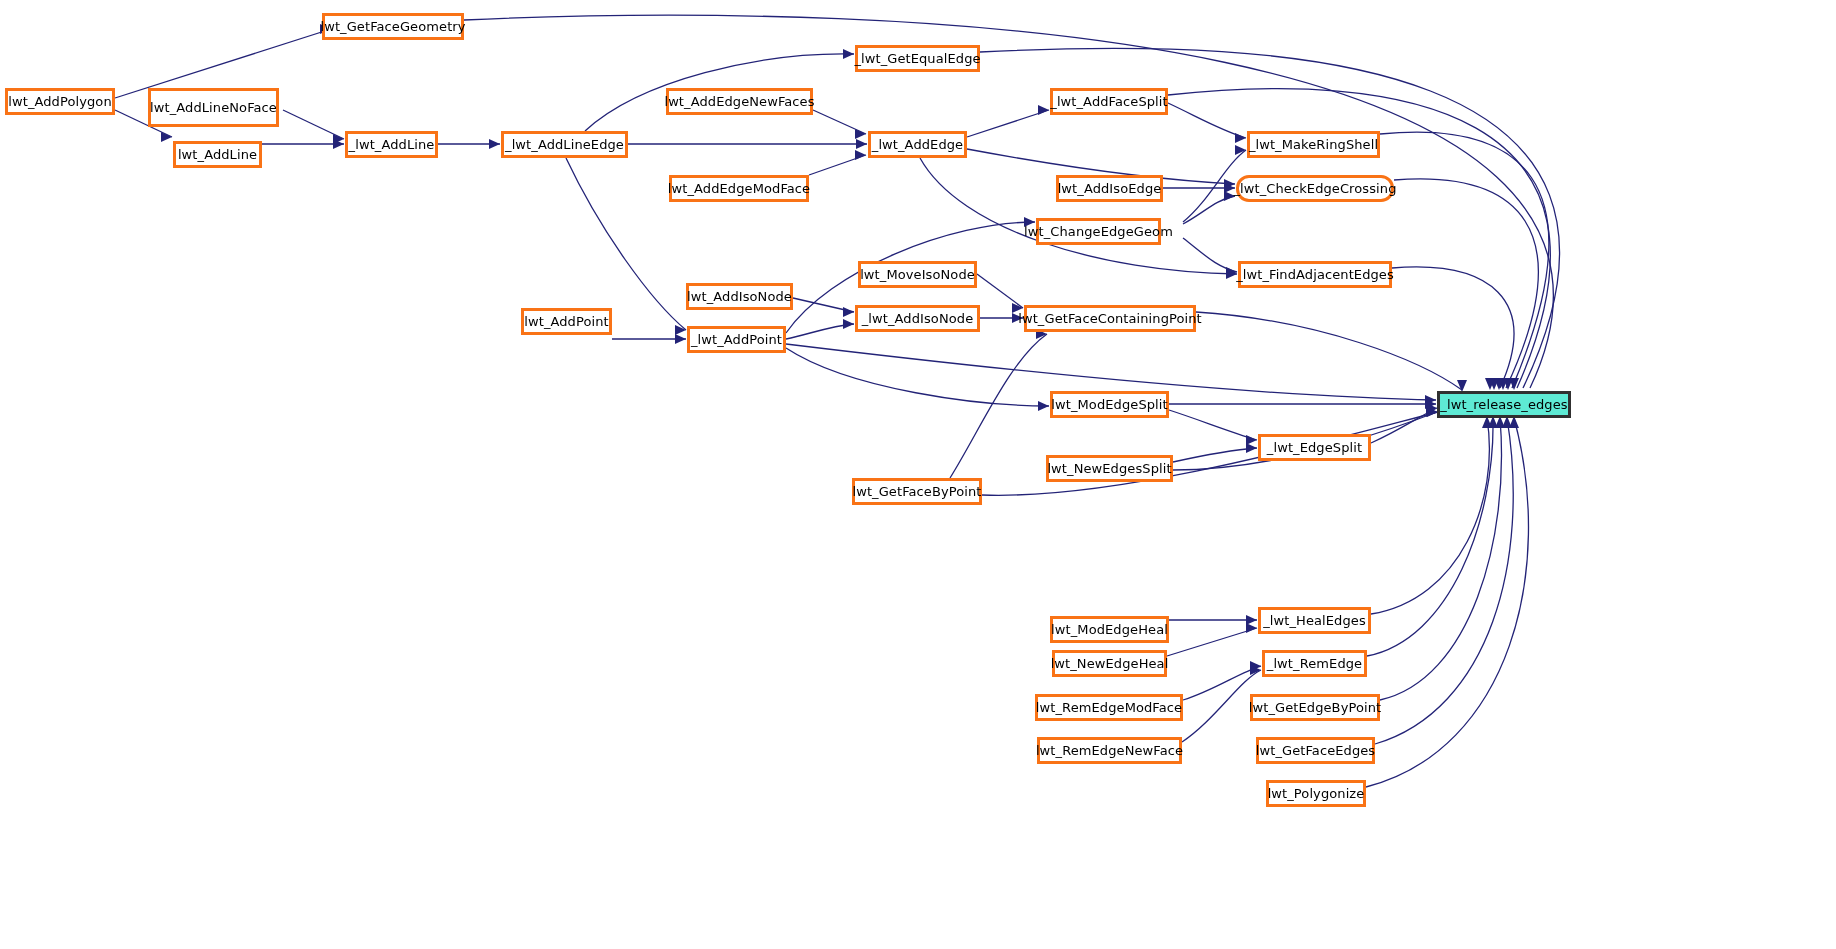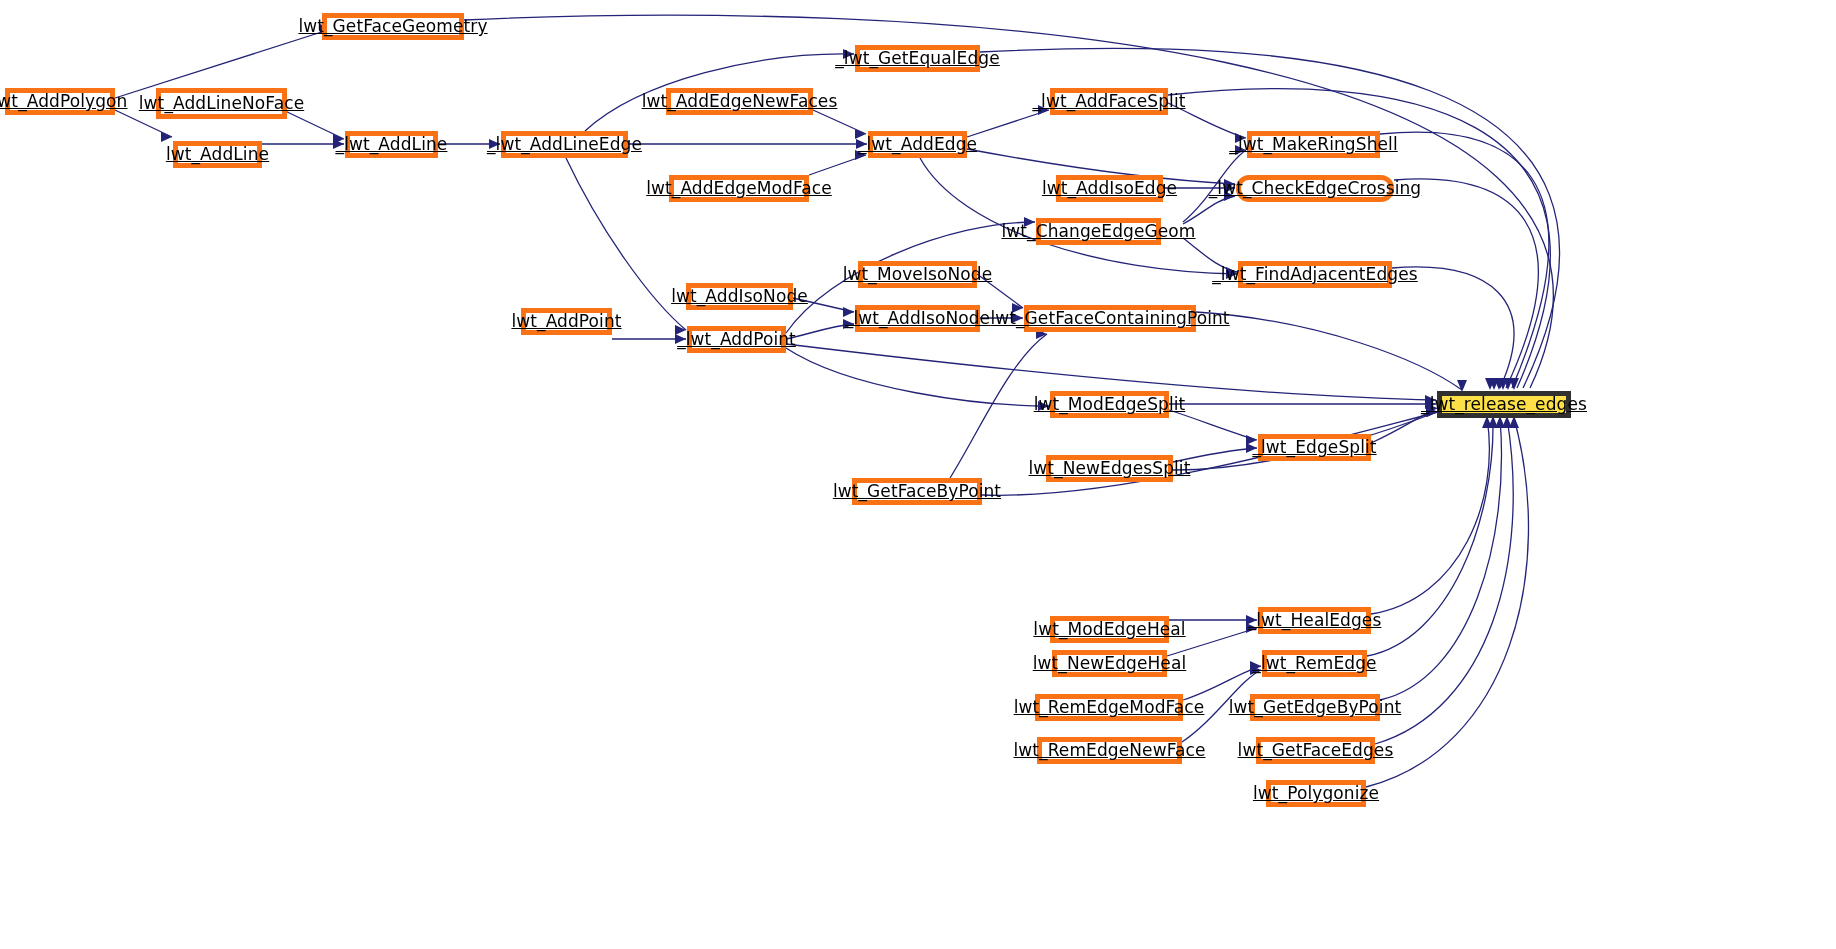"lwt_GetFaceGeometry" .node { border: 5px solid #f97316 -> 3px solid #f97316; font-size: 17px -> 13px; text-decoration: underline -> none }
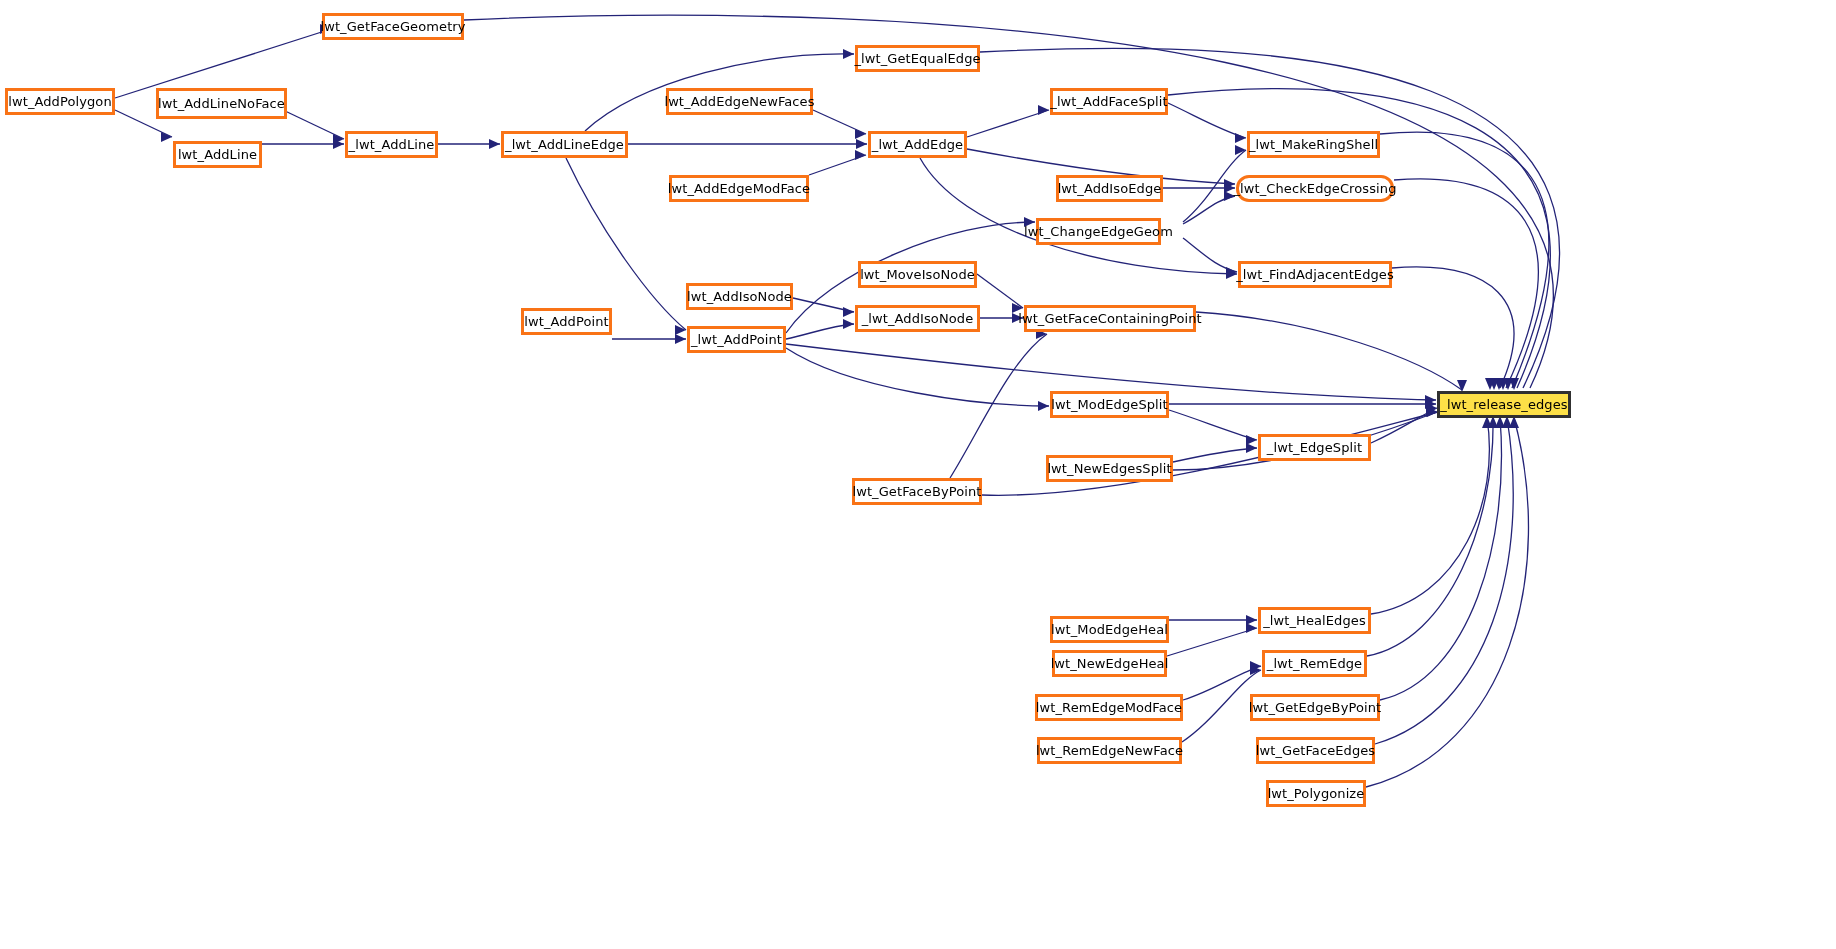"lwt_AddLineNoFace" div.node { height: 31px -> 39px; left: 156px -> 148px }
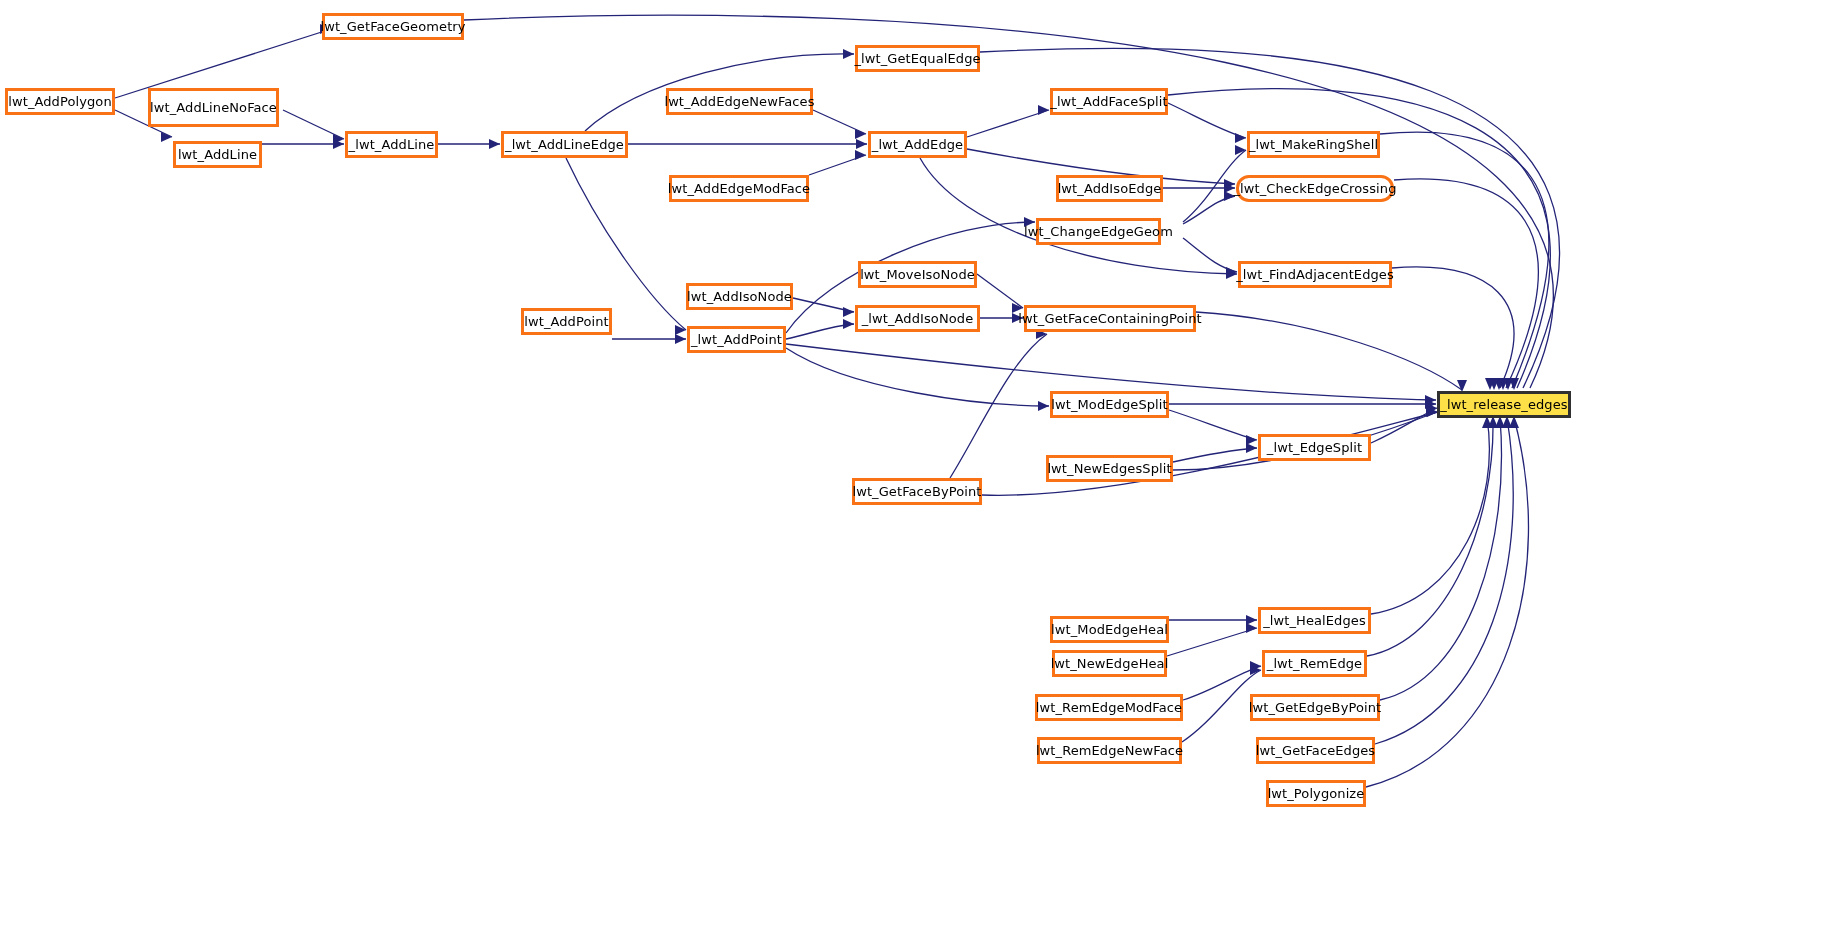"_lwt_release_edges" .node.hl { background: #fde047 -> #5eead4 }
